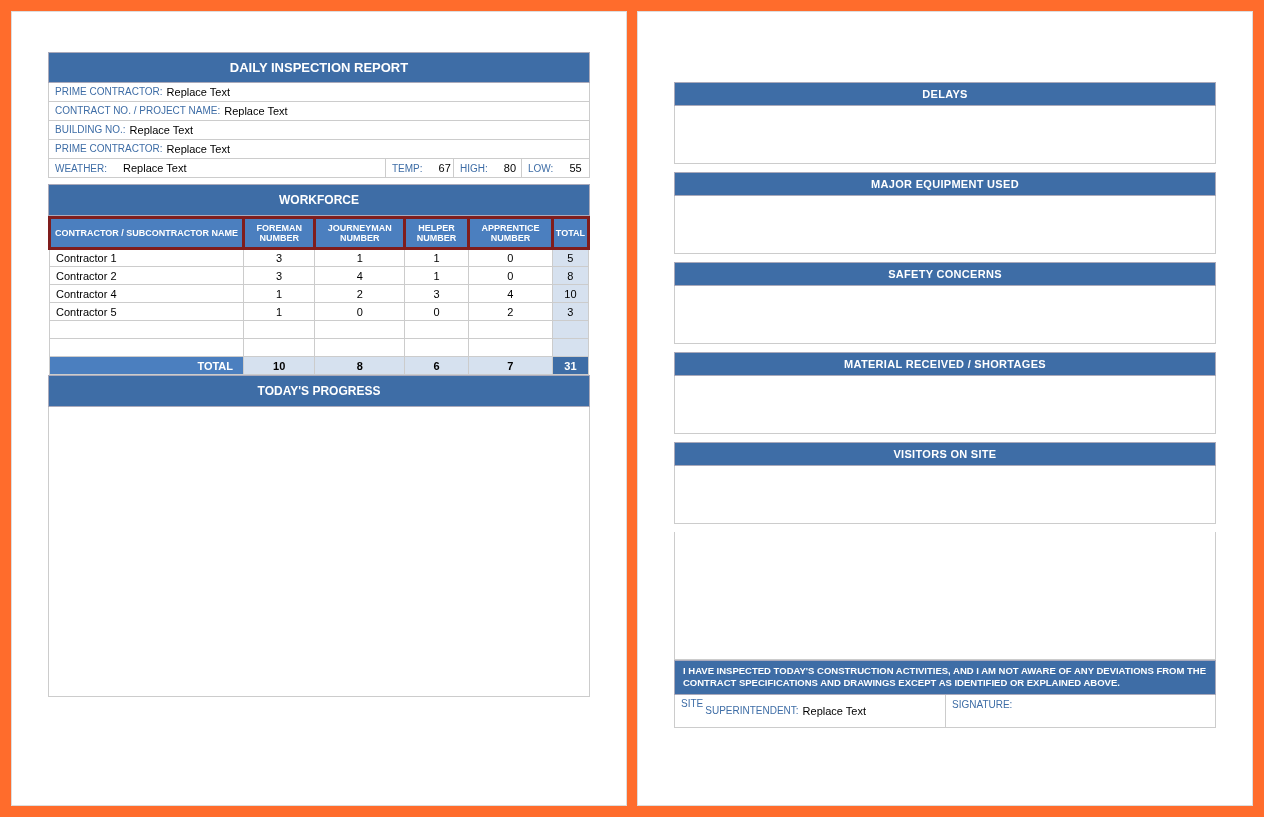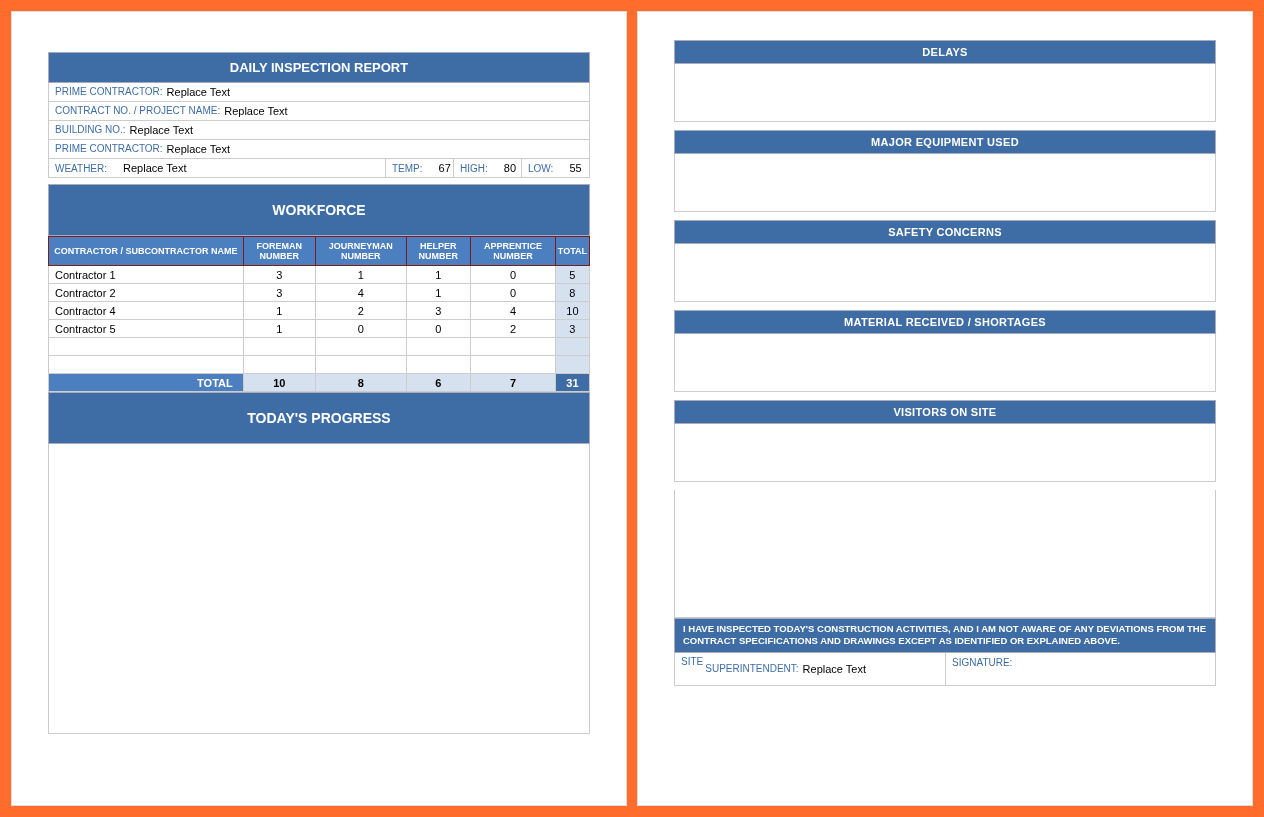"DELAYS" .page2 { padding-top: 28px -> 70px }
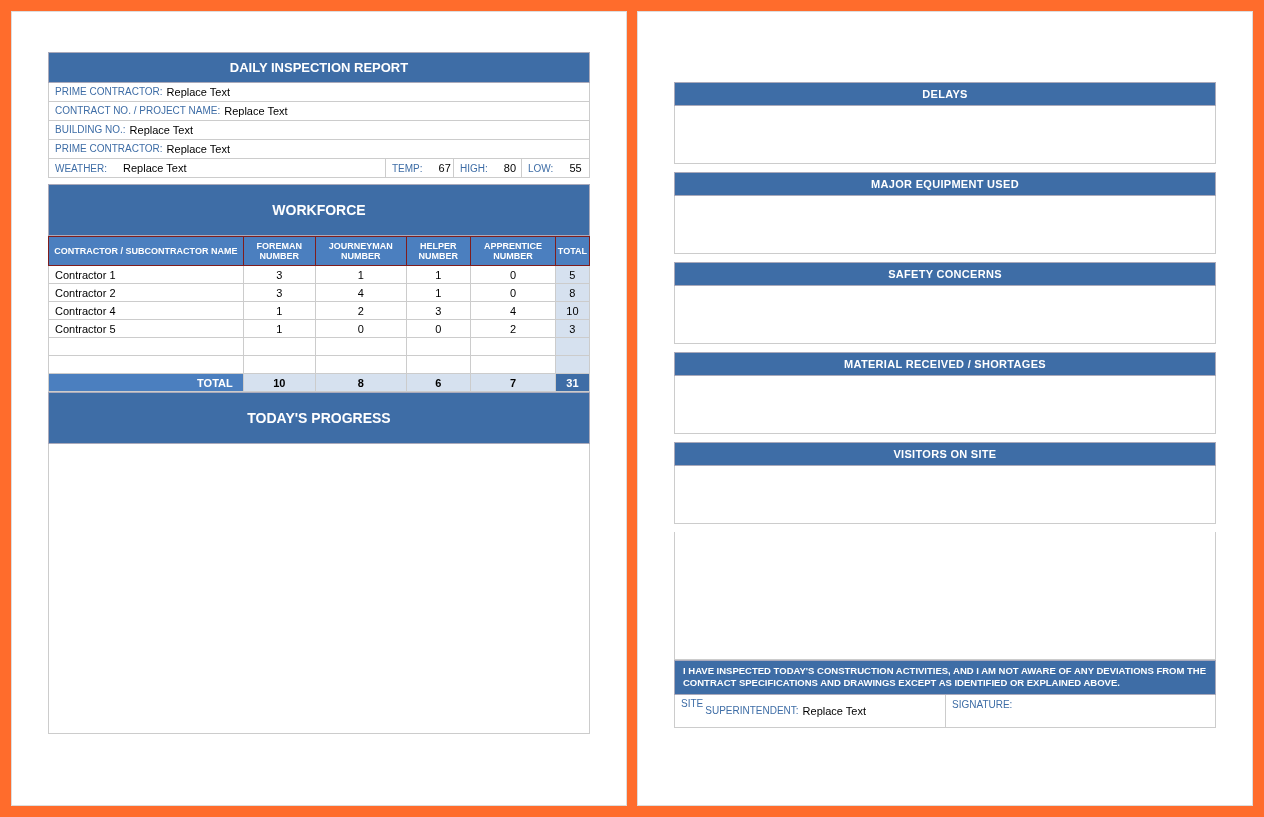"WORKFORCE" .wf-header { font-size: 14px -> 12px; padding: 17px 4px -> 8px 4px }
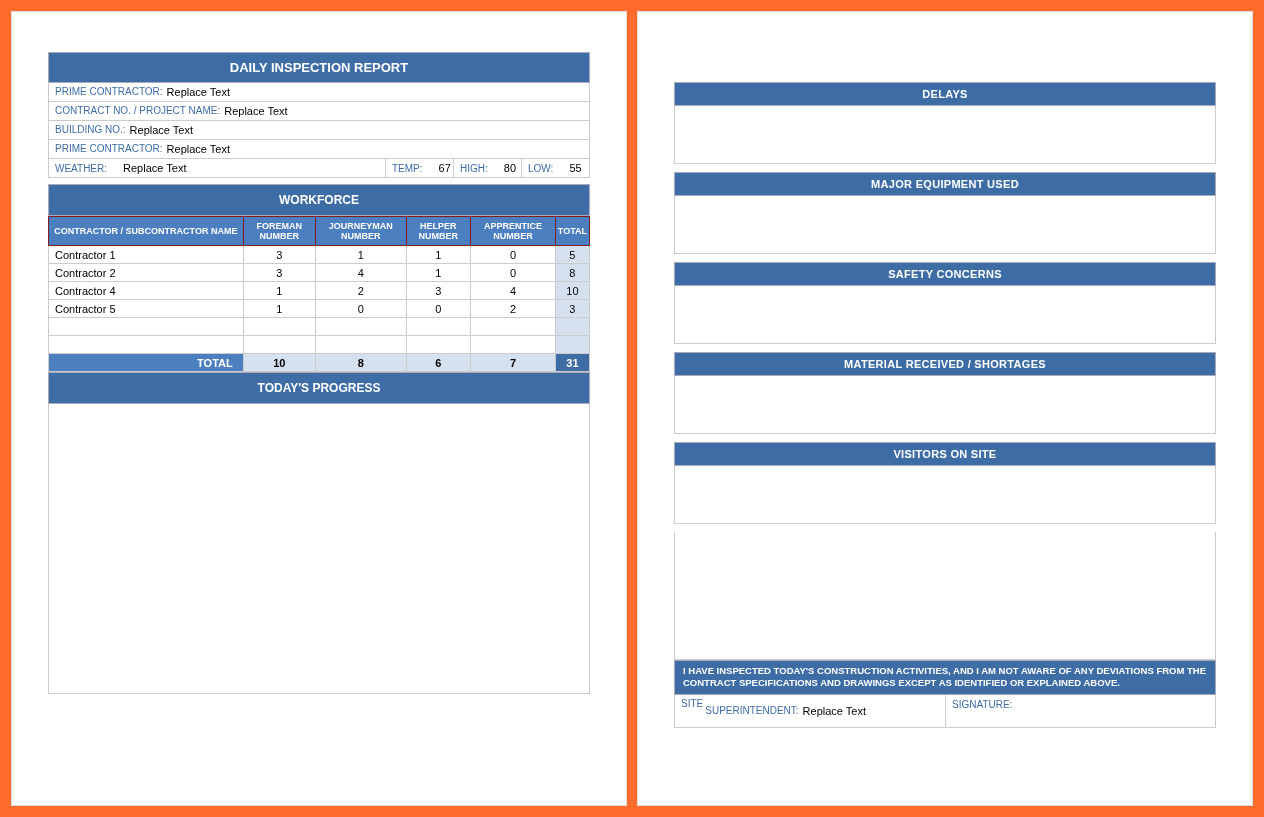"CONTRACTOR / SUBCONTRACTOR NAME" table.wf th { border: 1px solid #7f1d1d -> 3px solid #7f1d1d }
